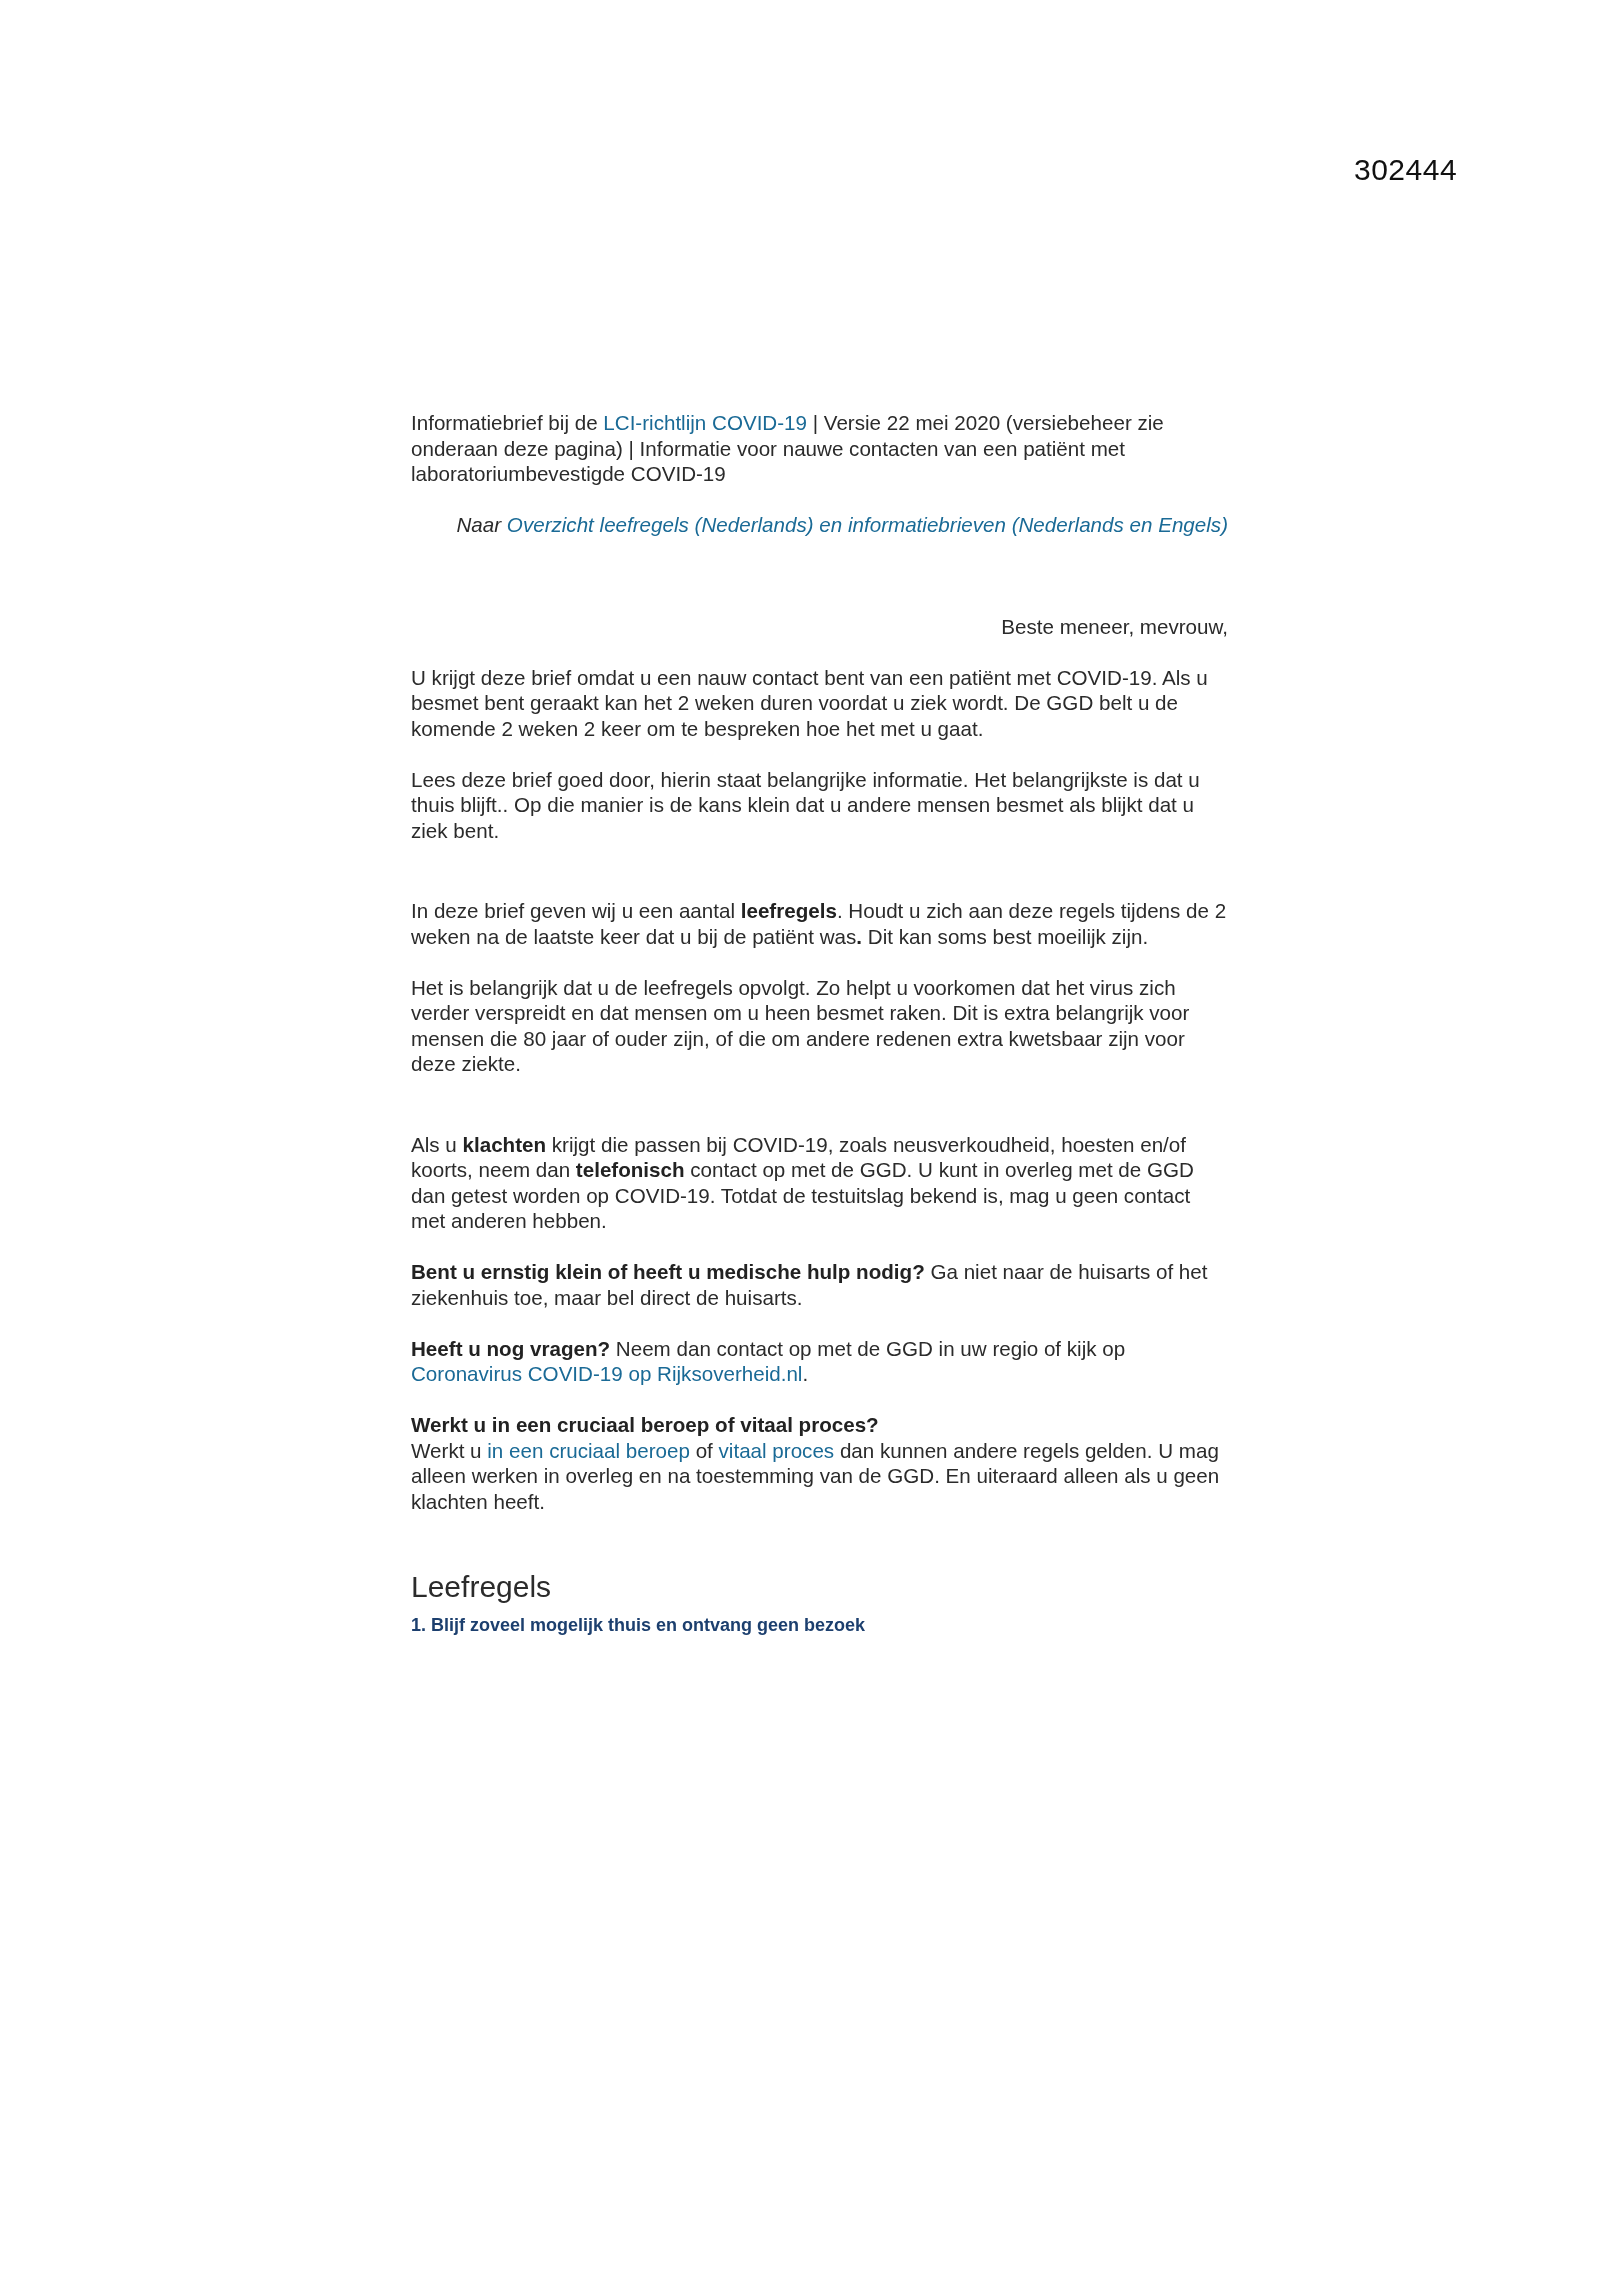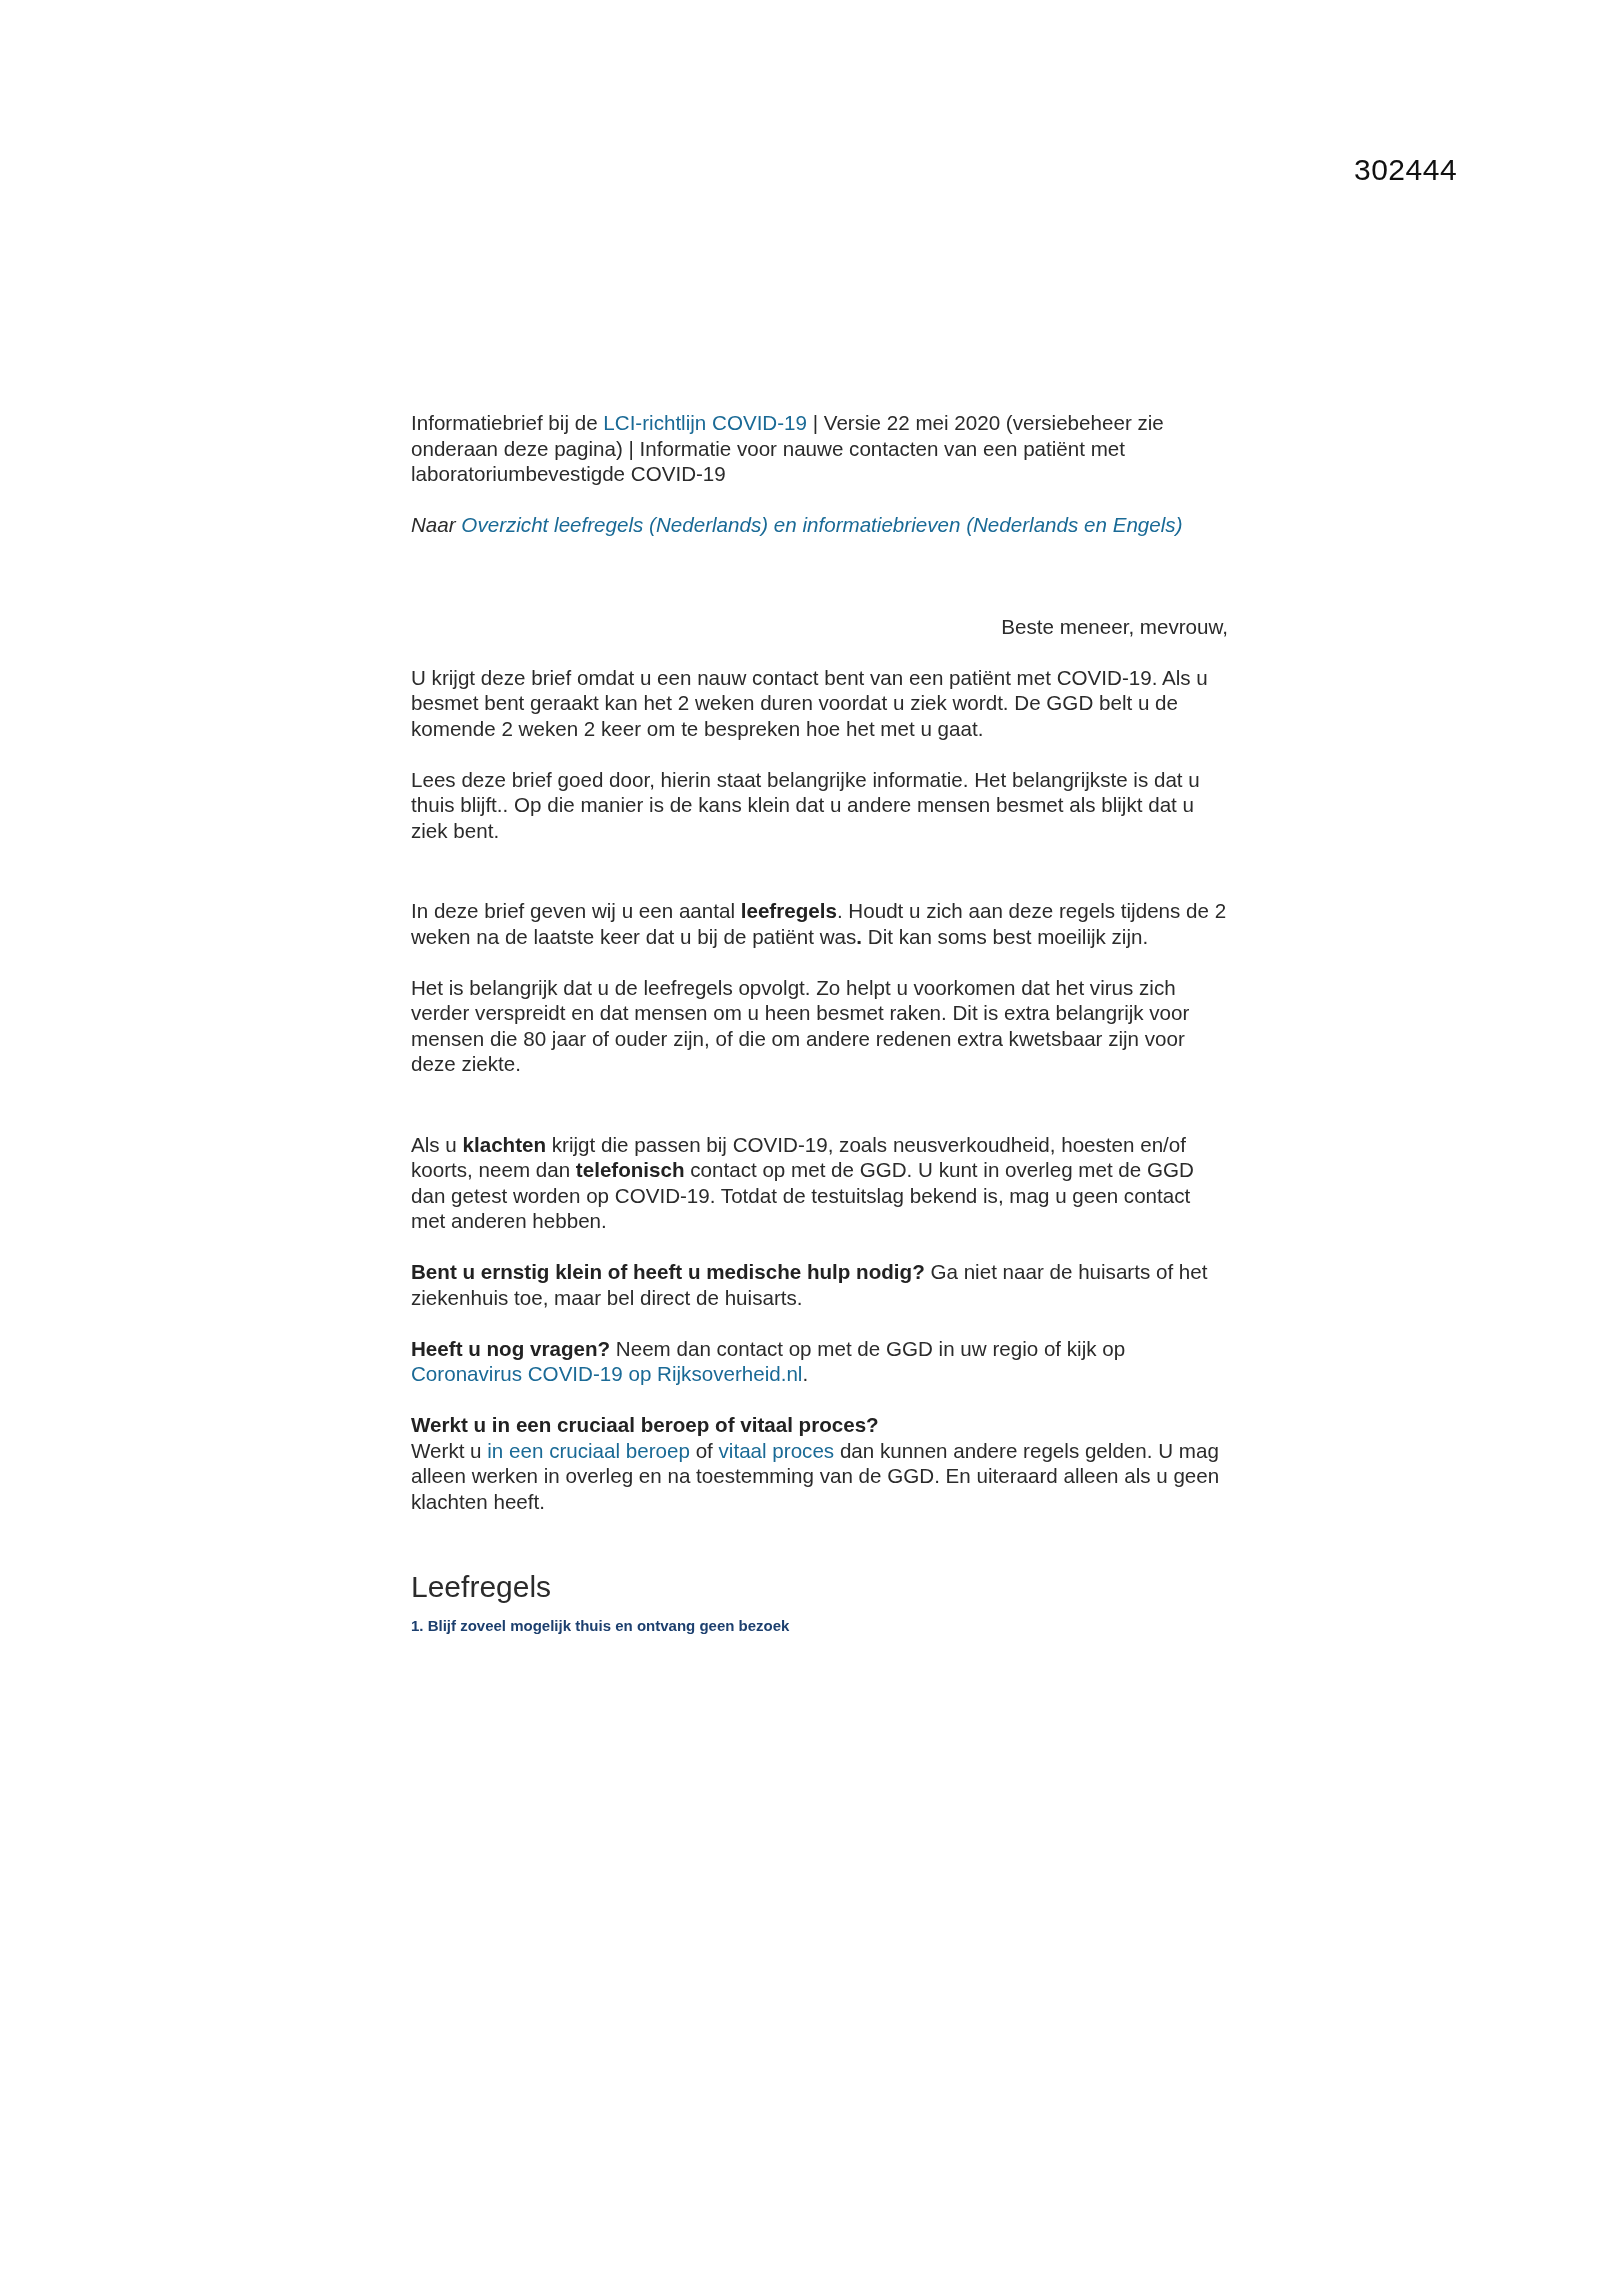"Naar Overzicht leefregels (Nederlands)" .intro-nav { text-align: none -> right }
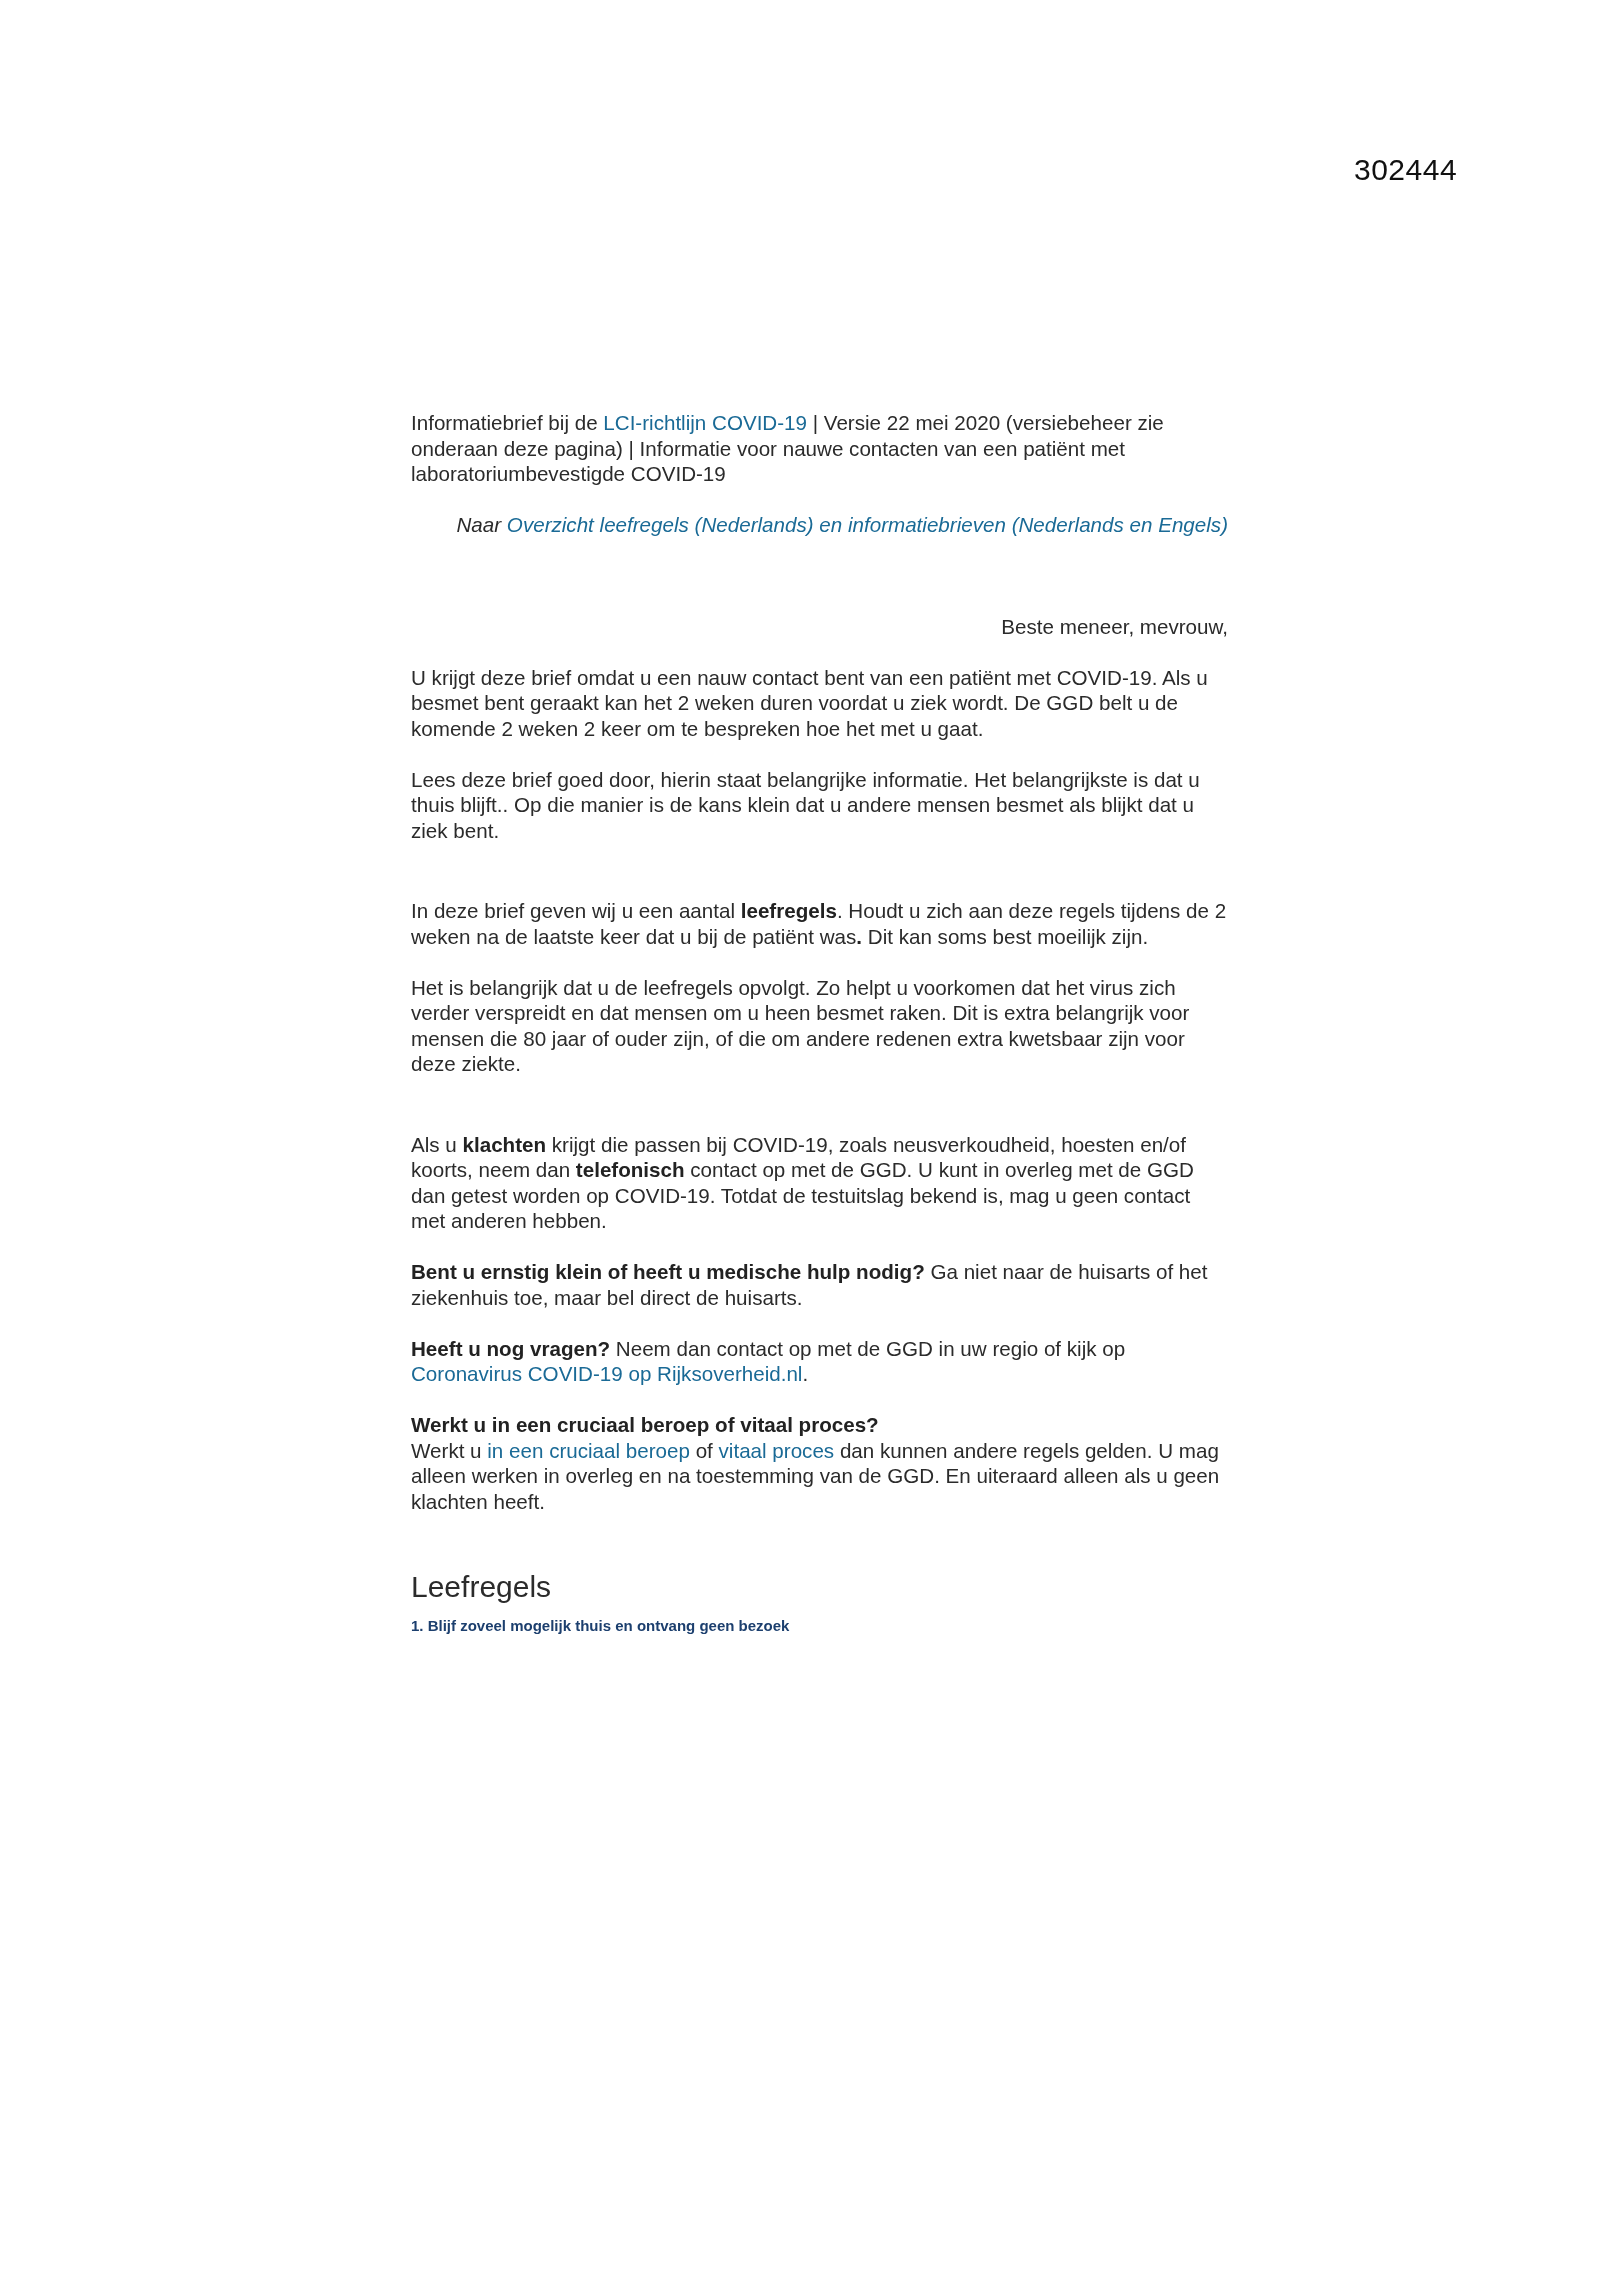"1. Blijf zoveel mogelijk thuis" .section-sub { font-size: 15px -> 18px }
